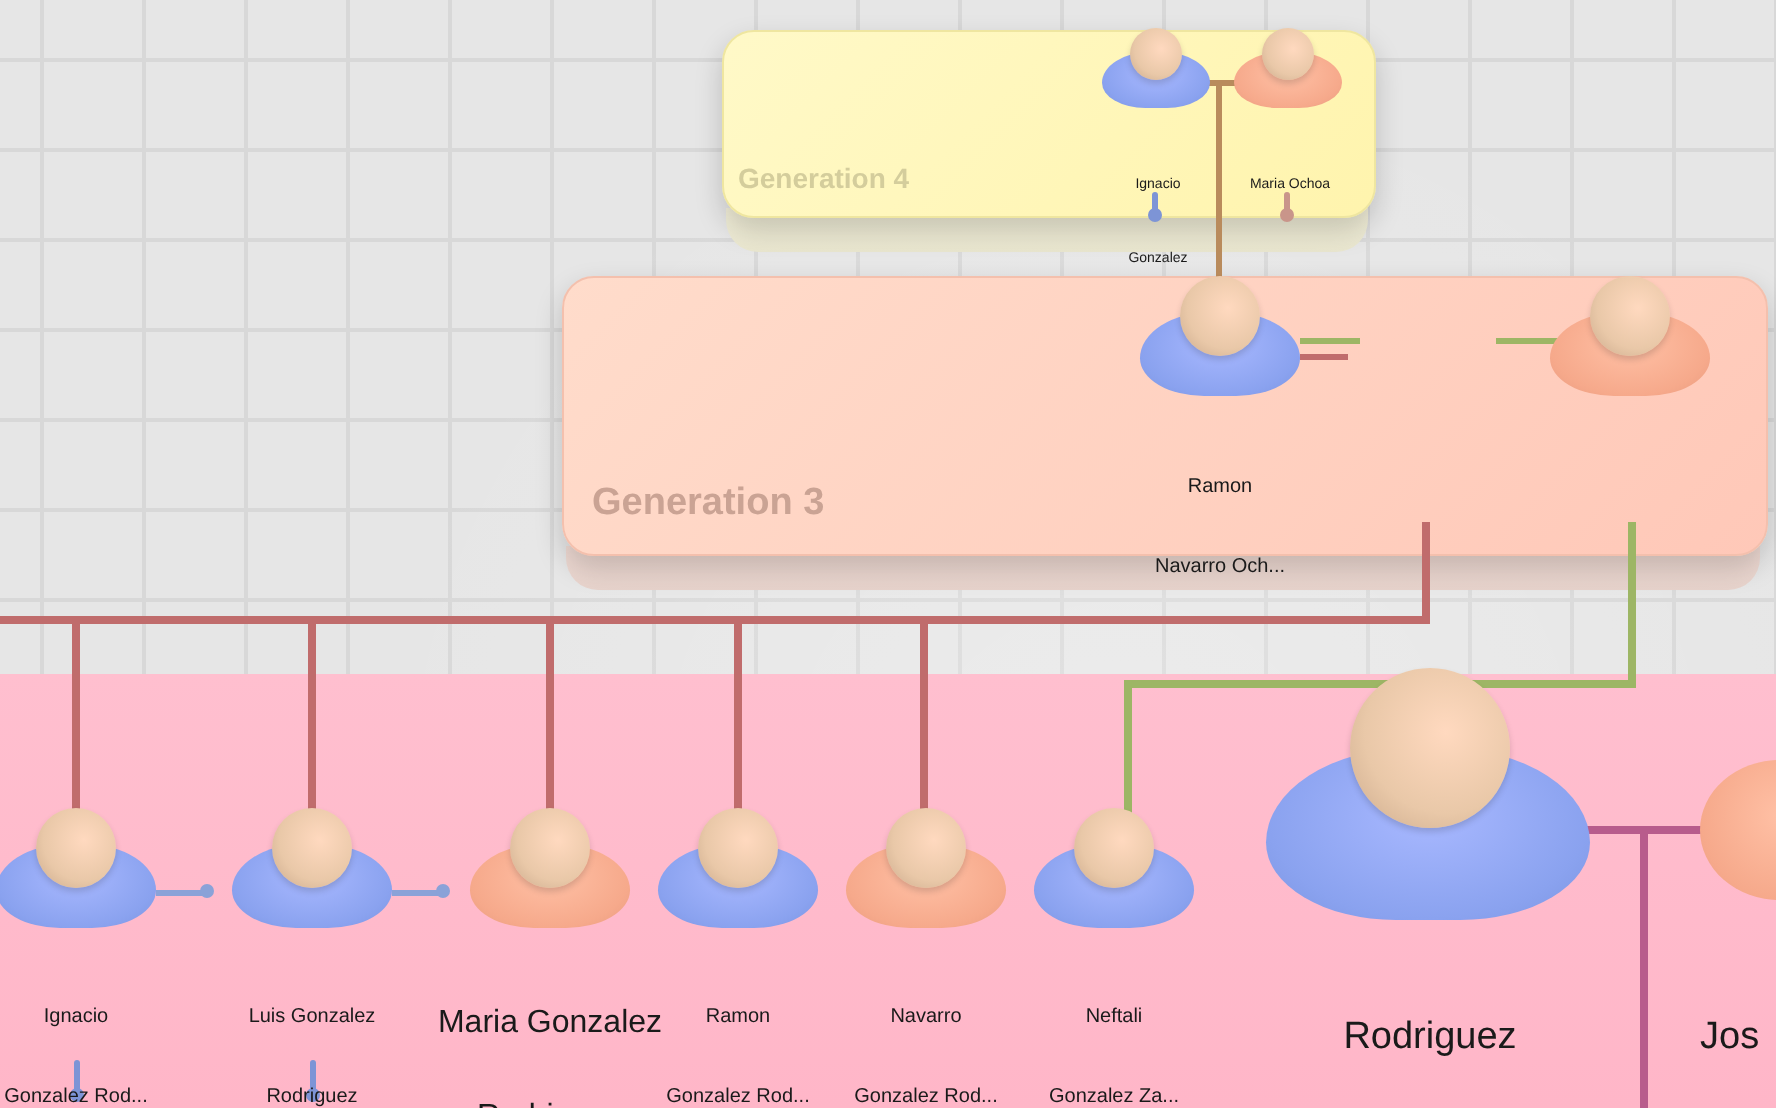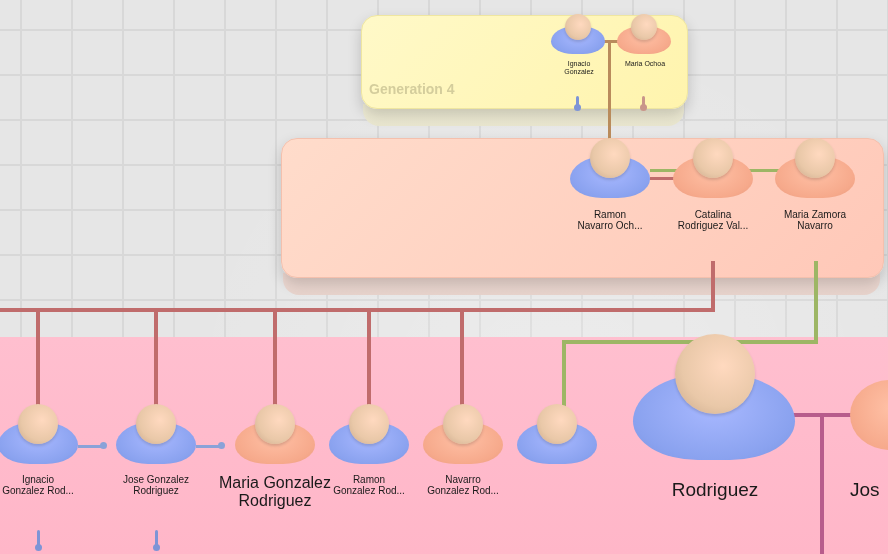"Generation 3" div.gen-label { html: none -> <div>Generation 3</div> }
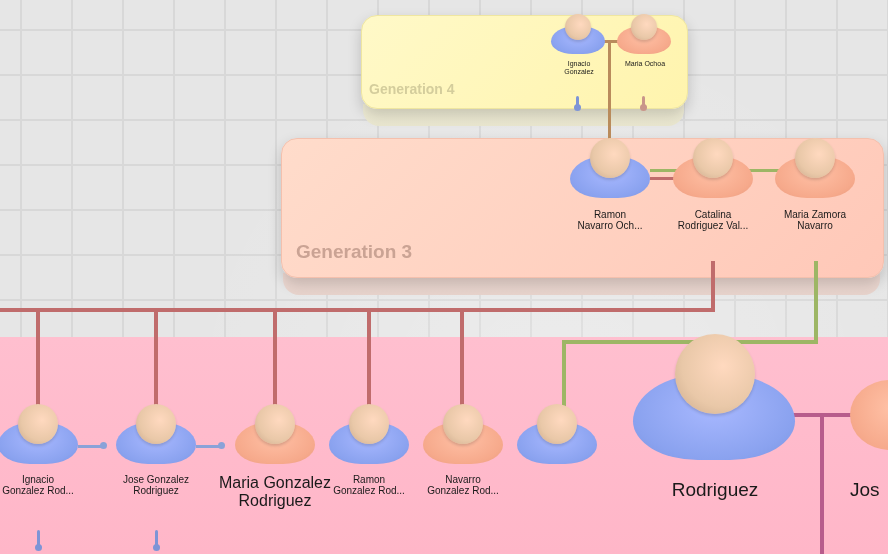"Ramon" .name span { margin-top: none -> 29px }
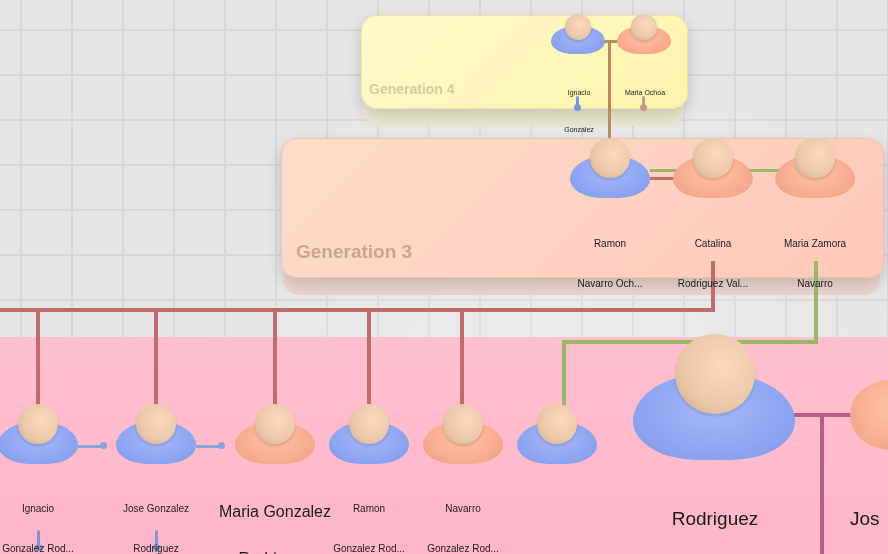"Catalina" div.person { html: <div> <div></div> <div></div> <div> <span>Catalina</span> <span>Rodriguez Val...</span> </div> </div> -> none }
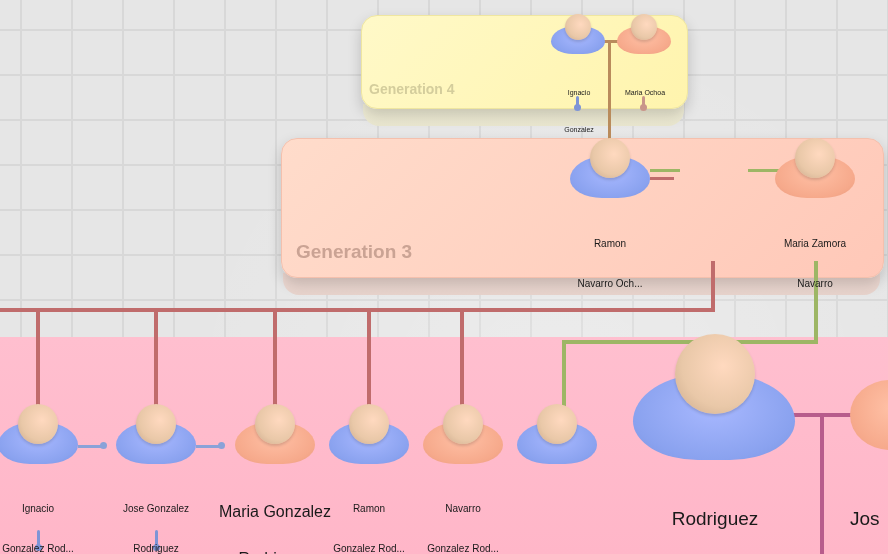"Maria Zamora" div.name { html: <div> <span>Maria Zamora</span> <span>Navarro</span> </div> -> none }
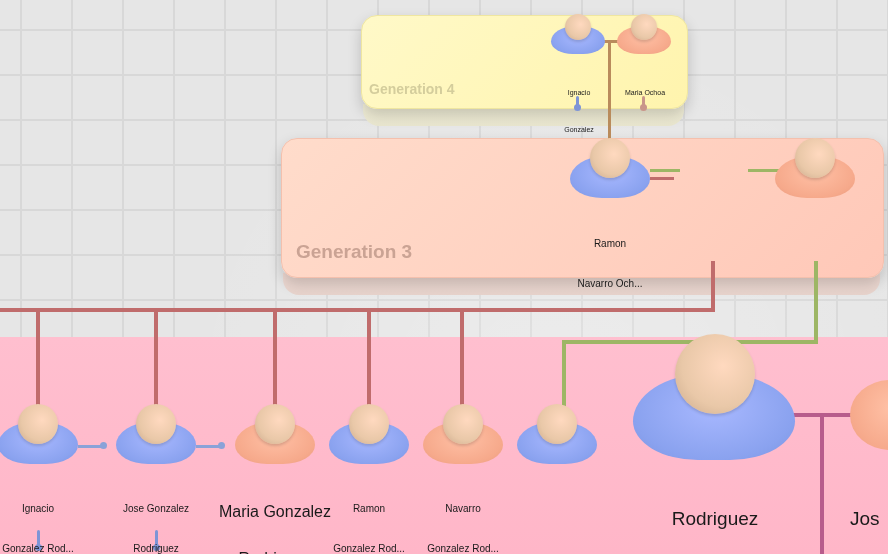"Jose Gonzalez" span { text: Jose -> Luis }
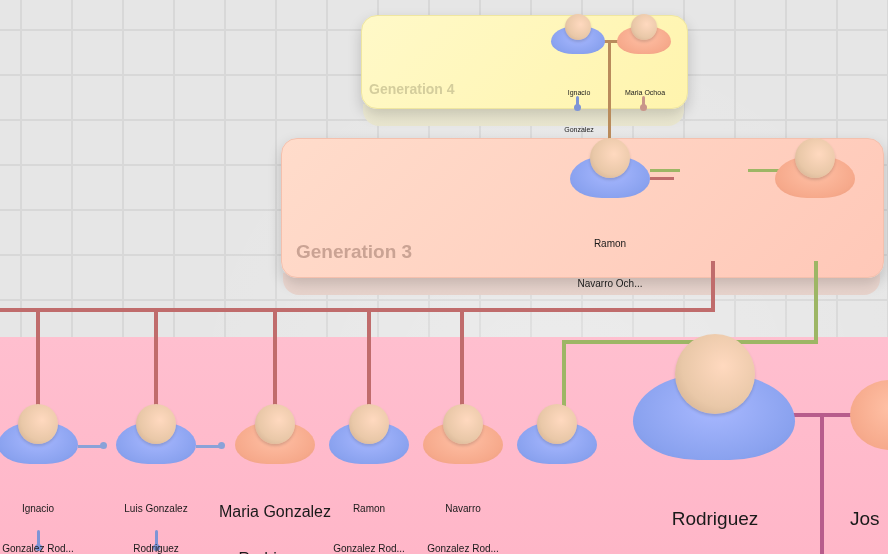"Neftali" div.name { html: none -> <div> <span>Neftali</span> <span>Gonzalez Za...</span> </div> }
